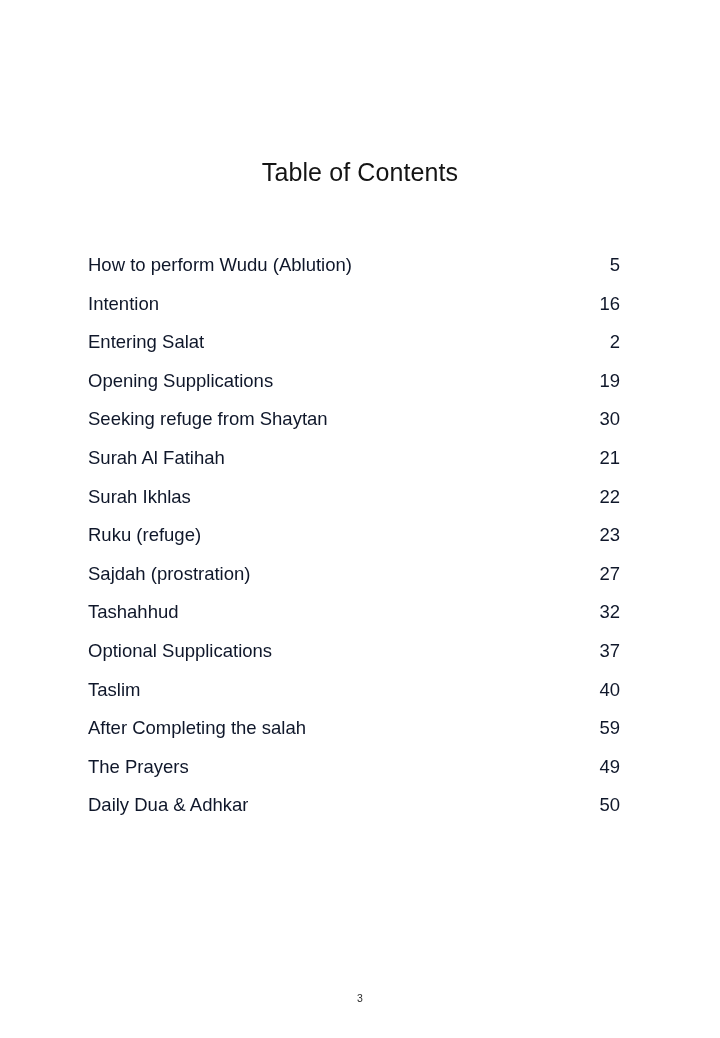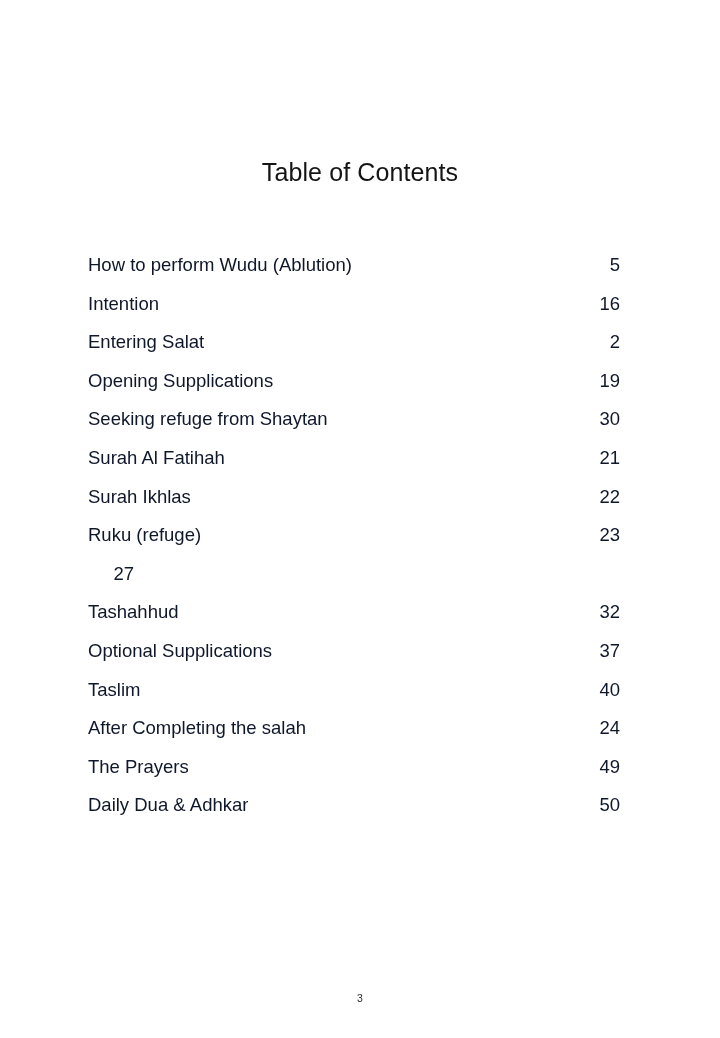"Sajdah (prostration)" span.toc-entry-label { html: none -> <span>Sajdah (prostration)</span> }
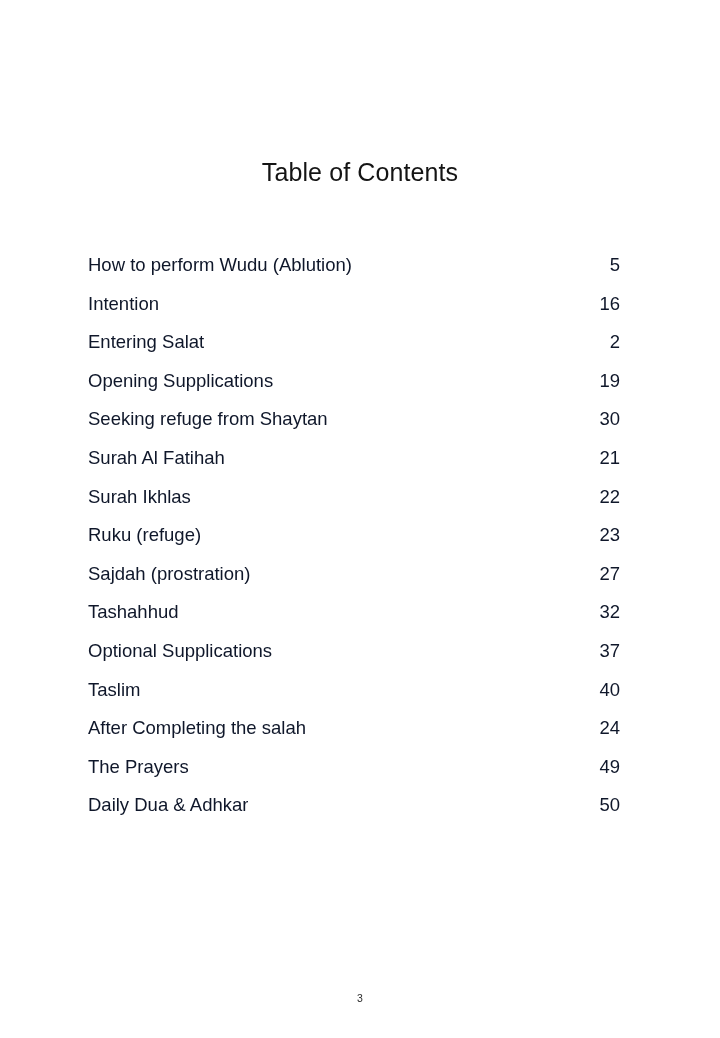"24" span.toc-entry-page { text: 24 -> 59 }
